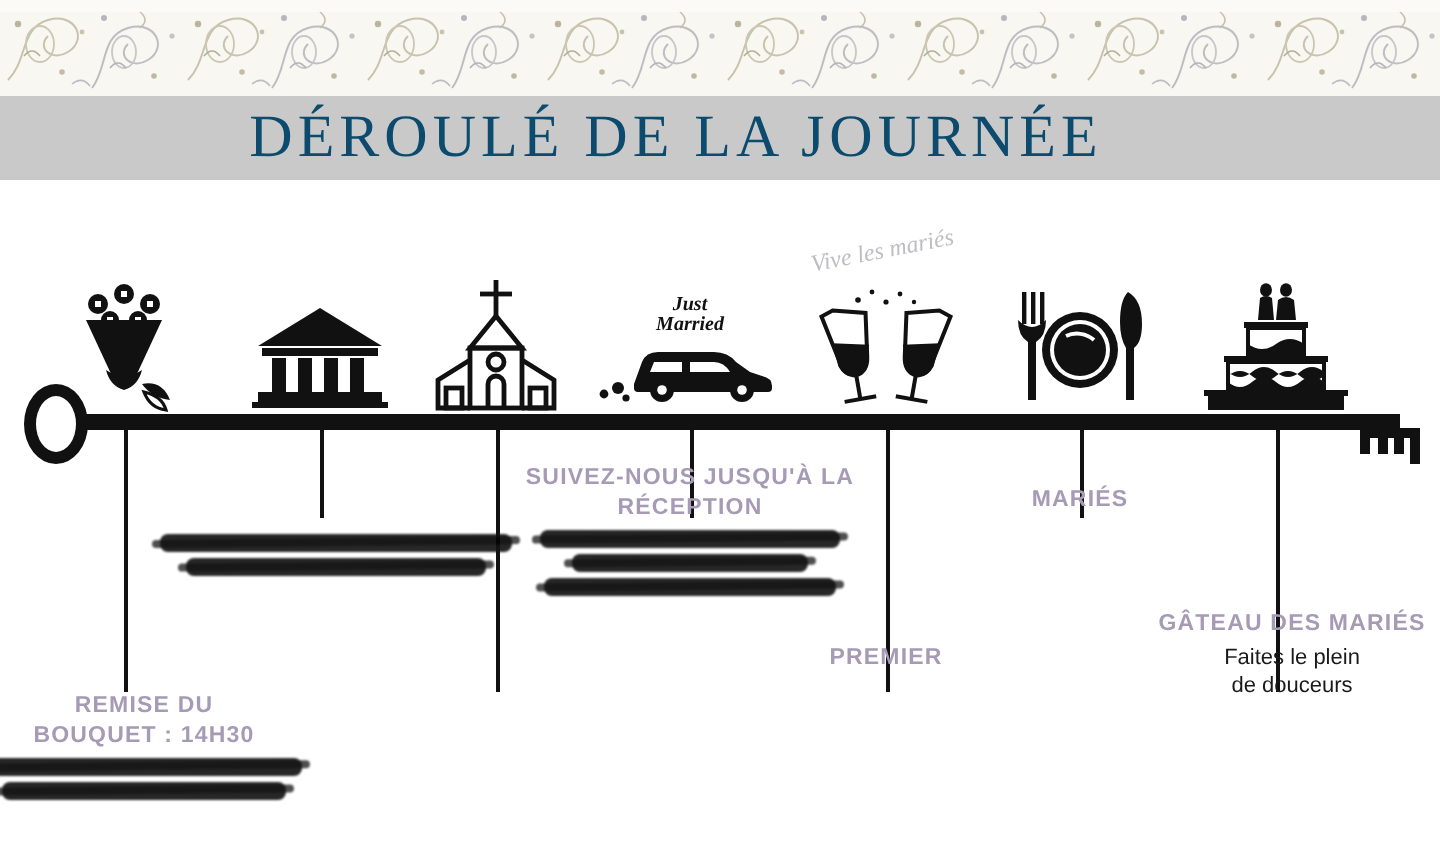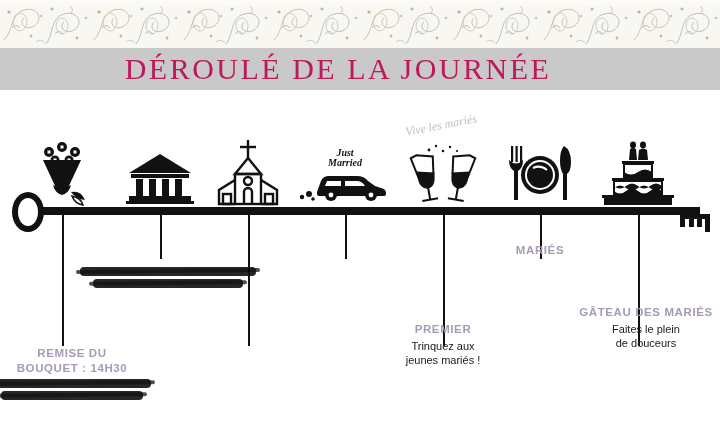"DÉROULÉ DE LA JOURNÉE" .banner-title { color: #be185d -> #0c4a6e }
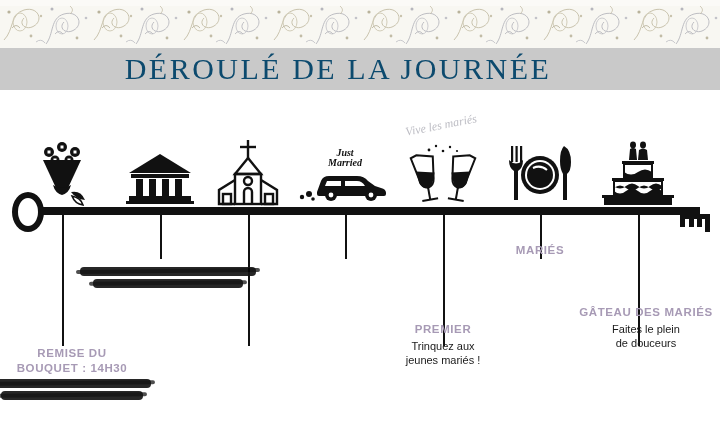"SUIVEZ-NOUS JUSQU'À LA" div.label { html: none -> <div> <div>SUIVEZ-NOUS JUSQU'À LA RÉCEPTION</div> <span></span> <span></span> <span></span> </div> }
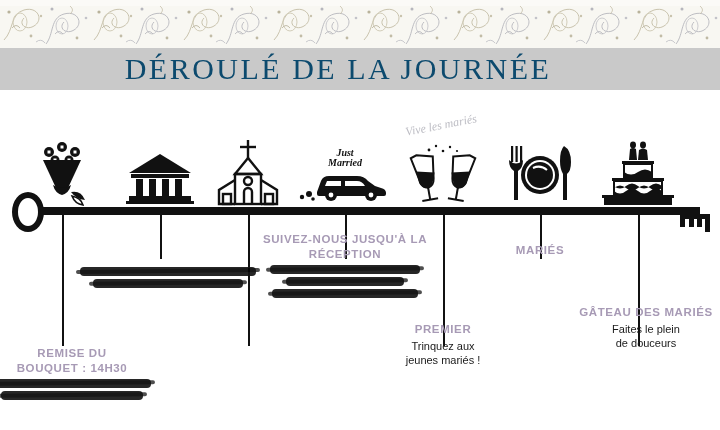"Trinquez aux" div.lab-sub { html: <div>Trinquez aux jeunes mariés !</div> -> none }
